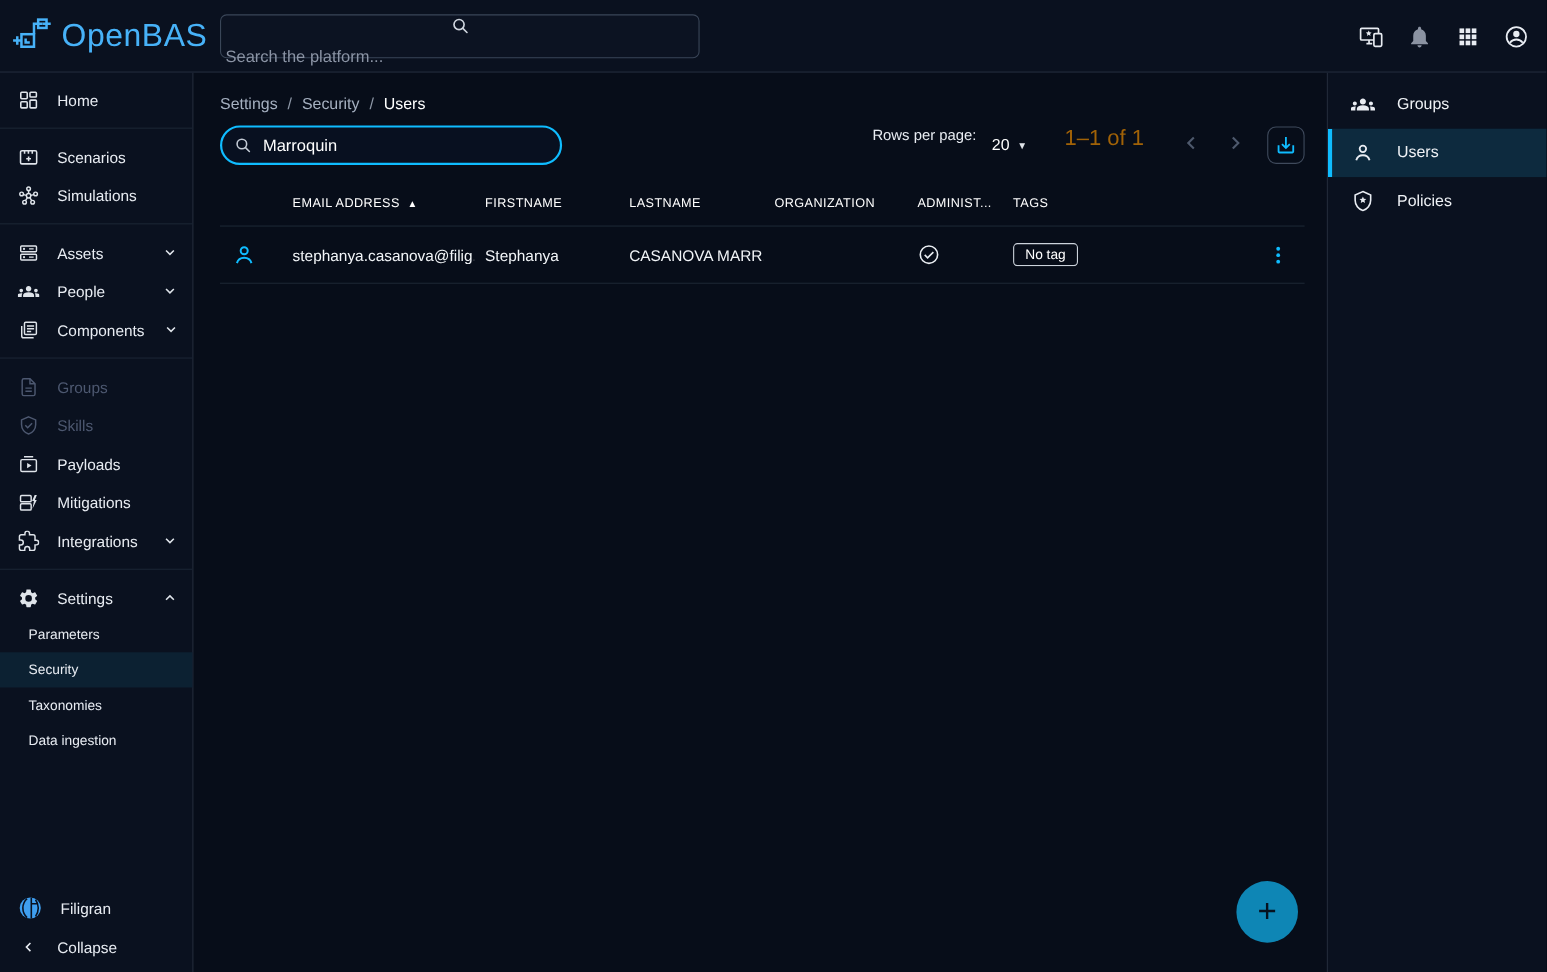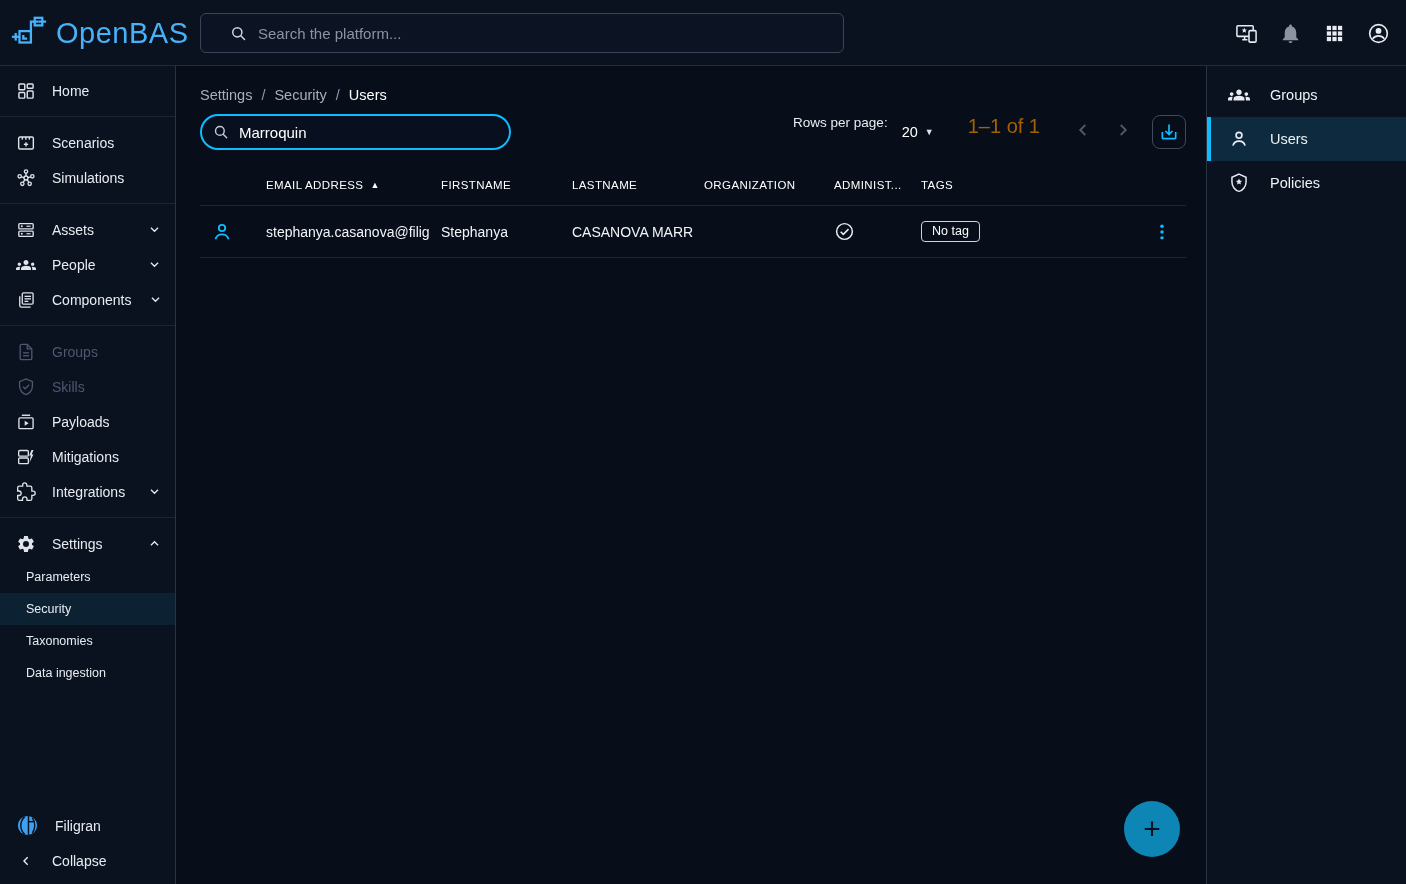"Search the platform..." .global-search { flex-direction: none -> column; padding: 0 28px -> 0 4px; width: 644px -> 436px }
